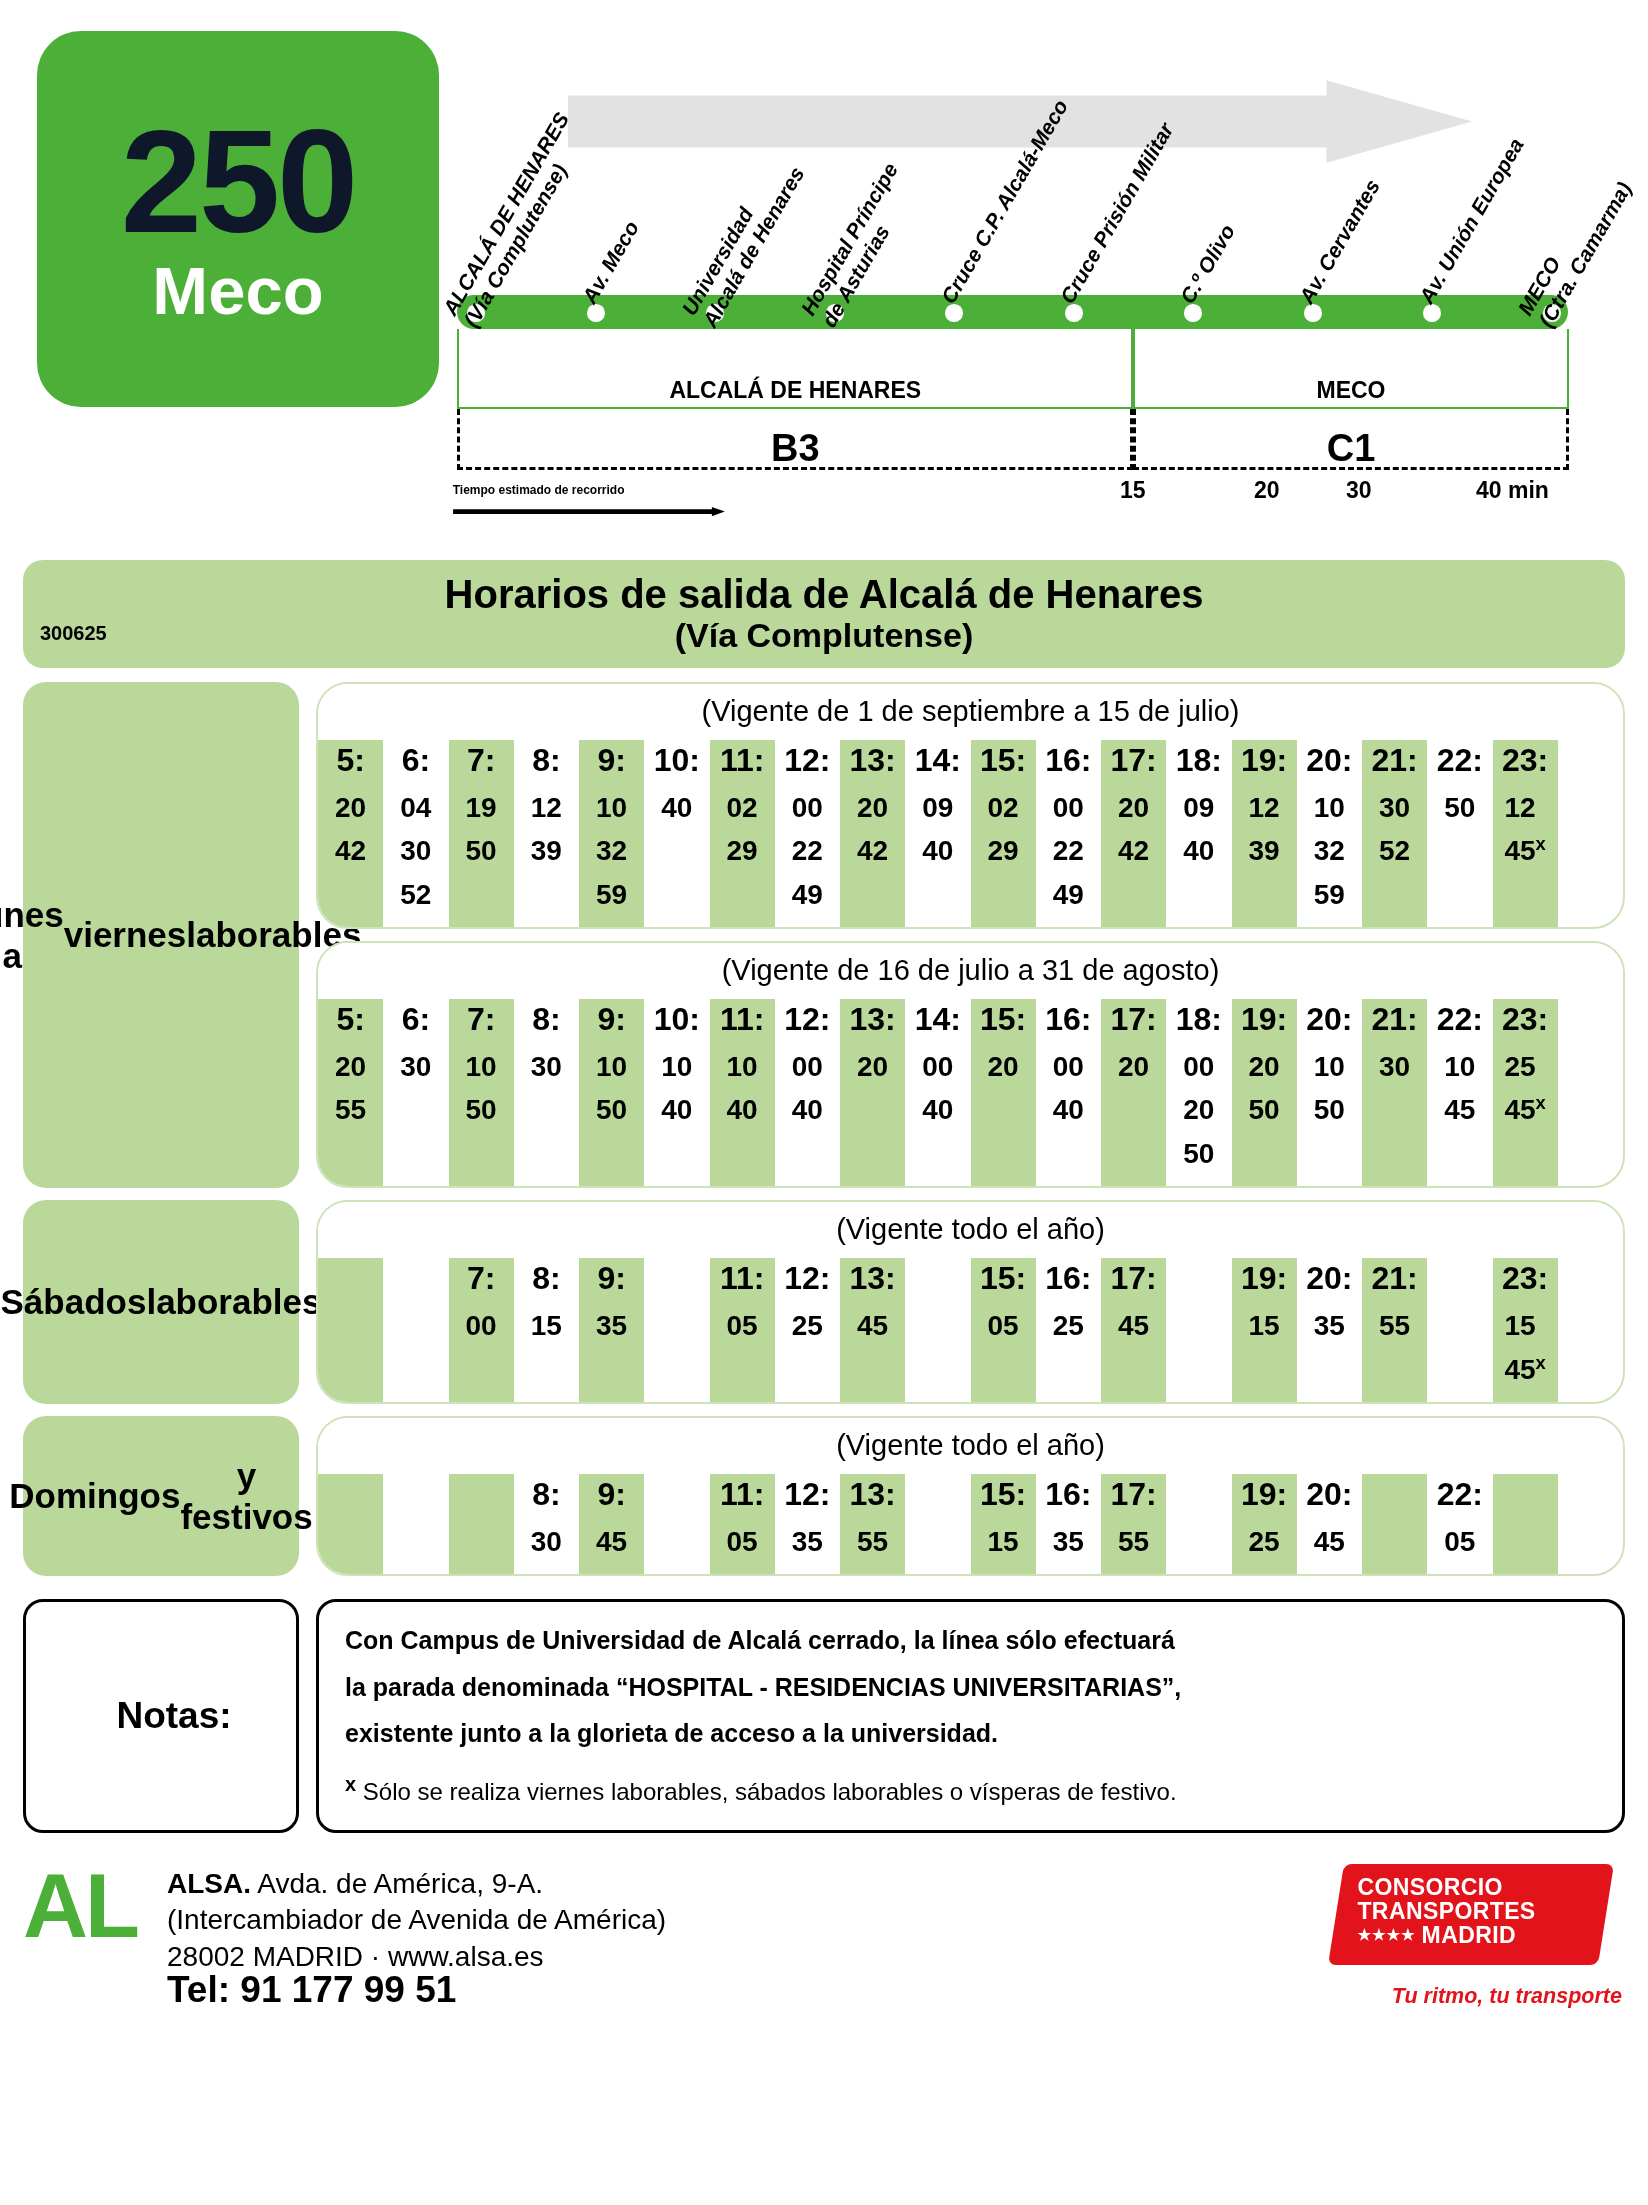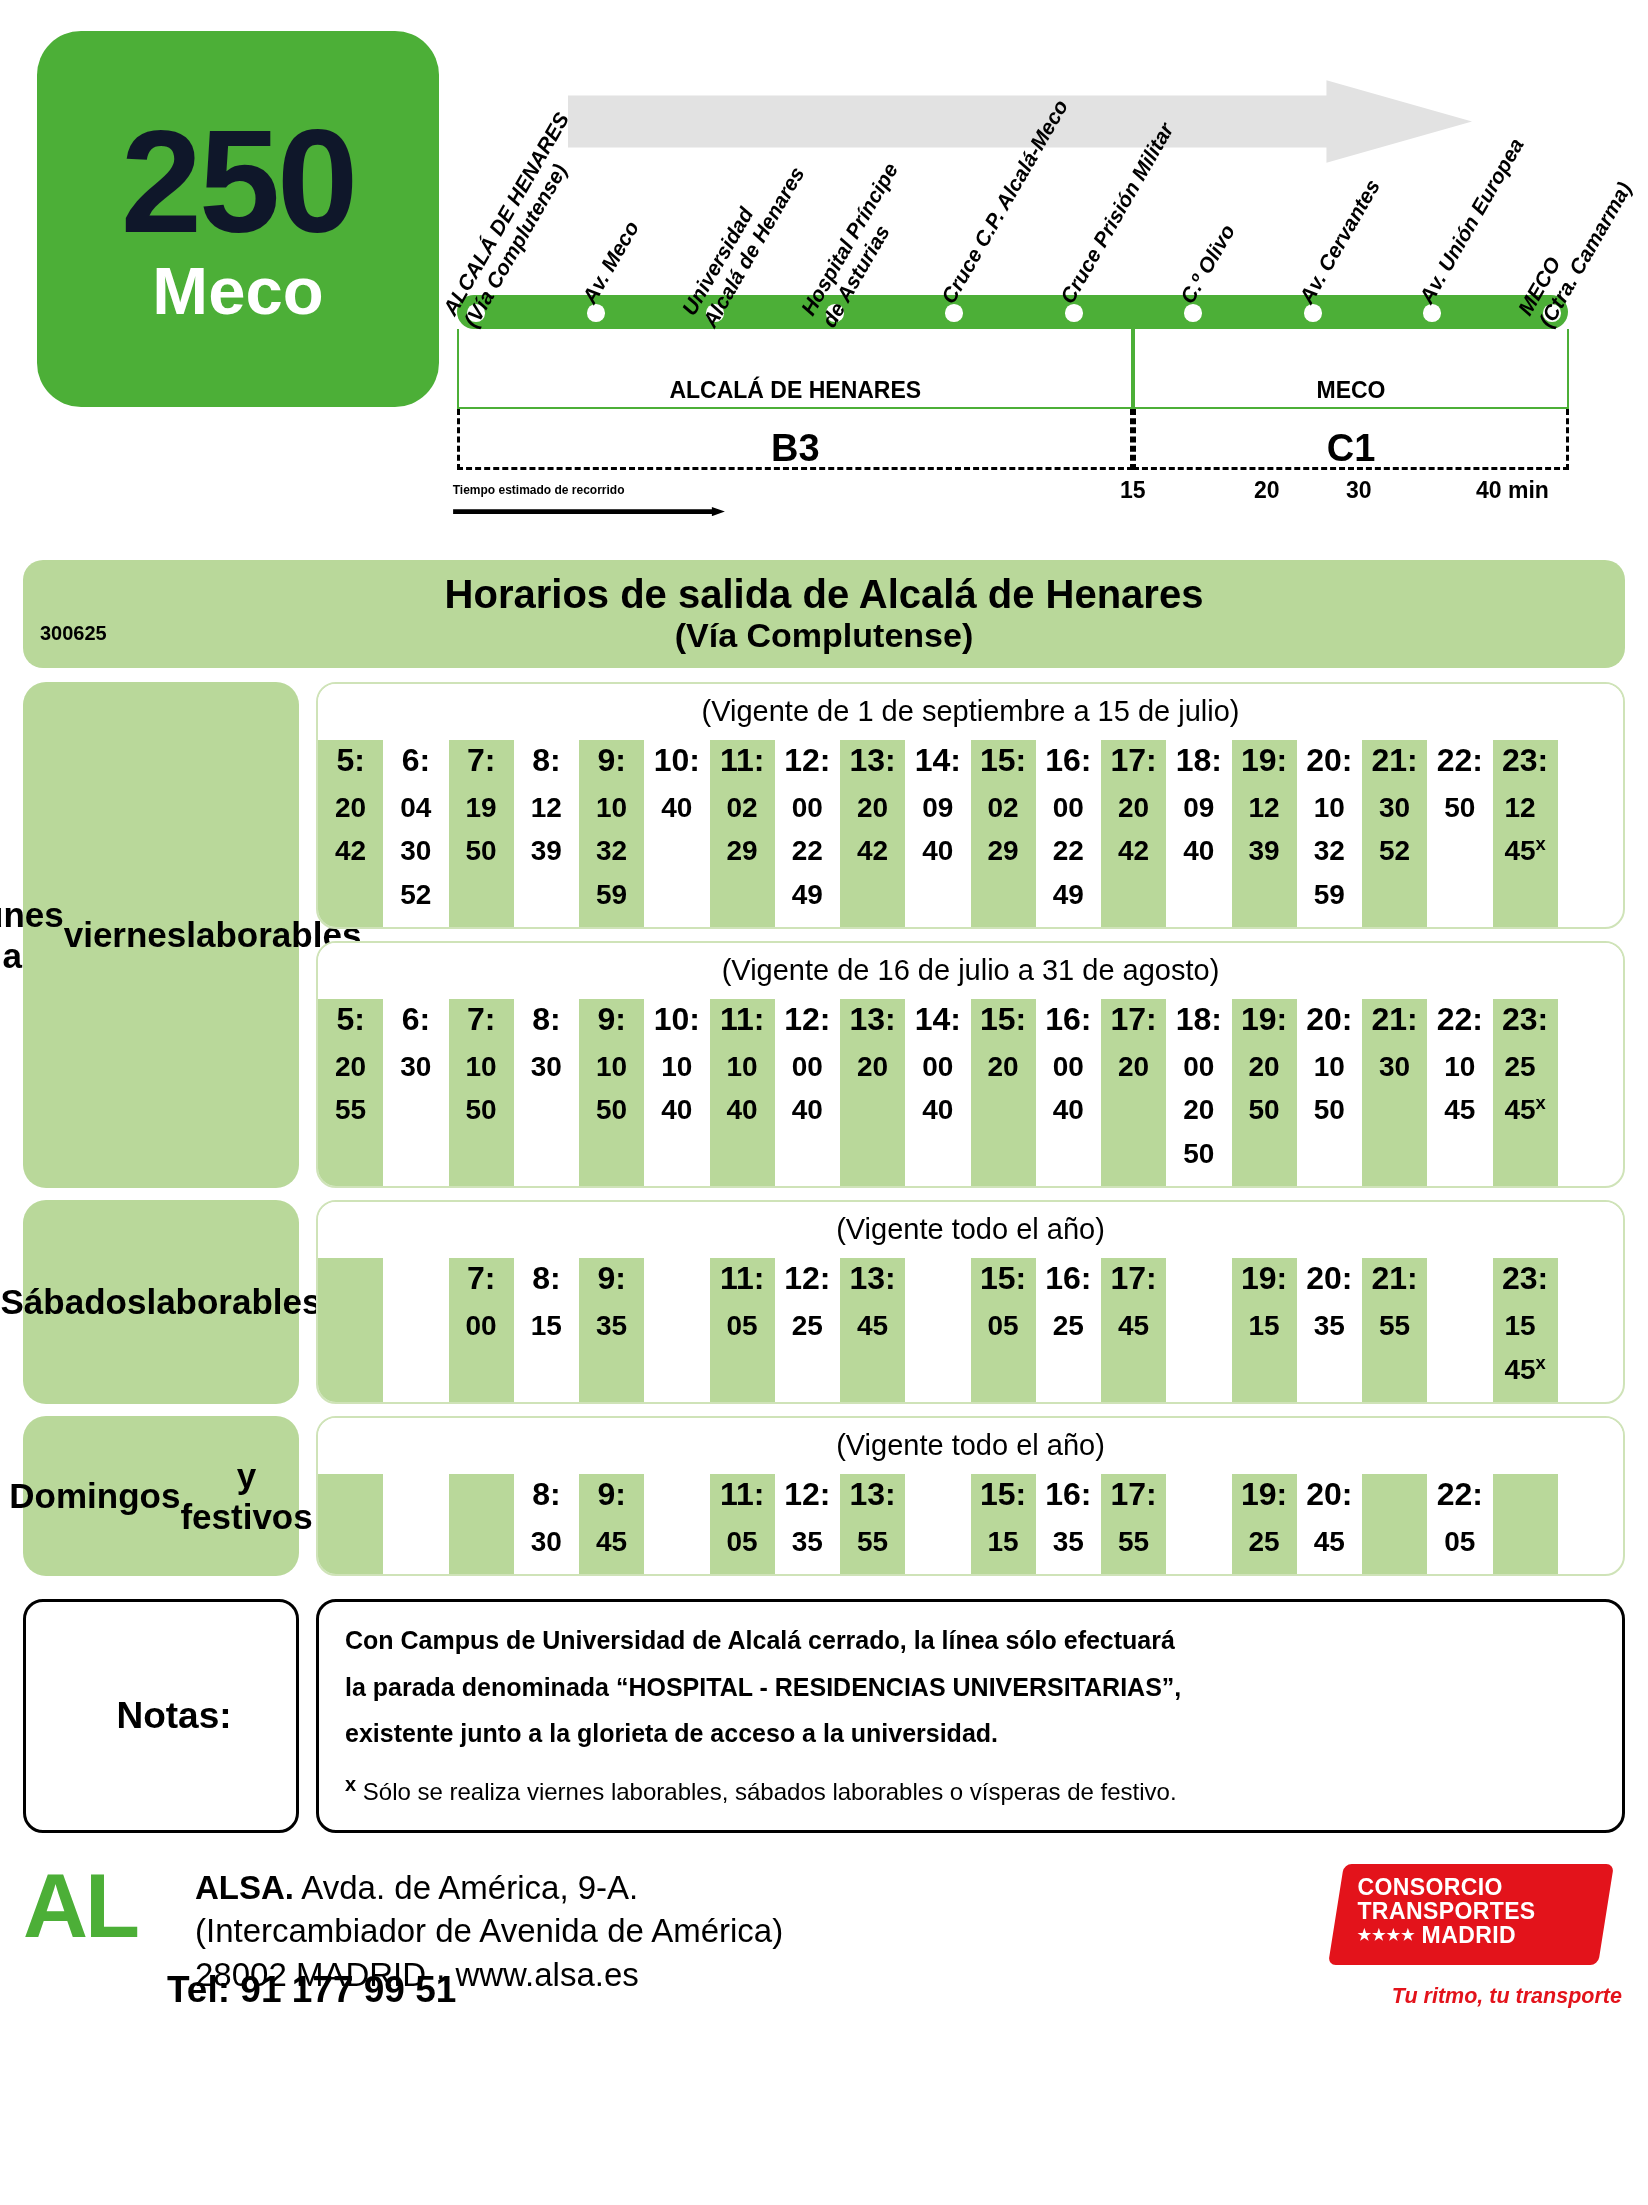"(Vigente de 1 de septiembre" .tblbox { border-radius: 20px -> 32px }
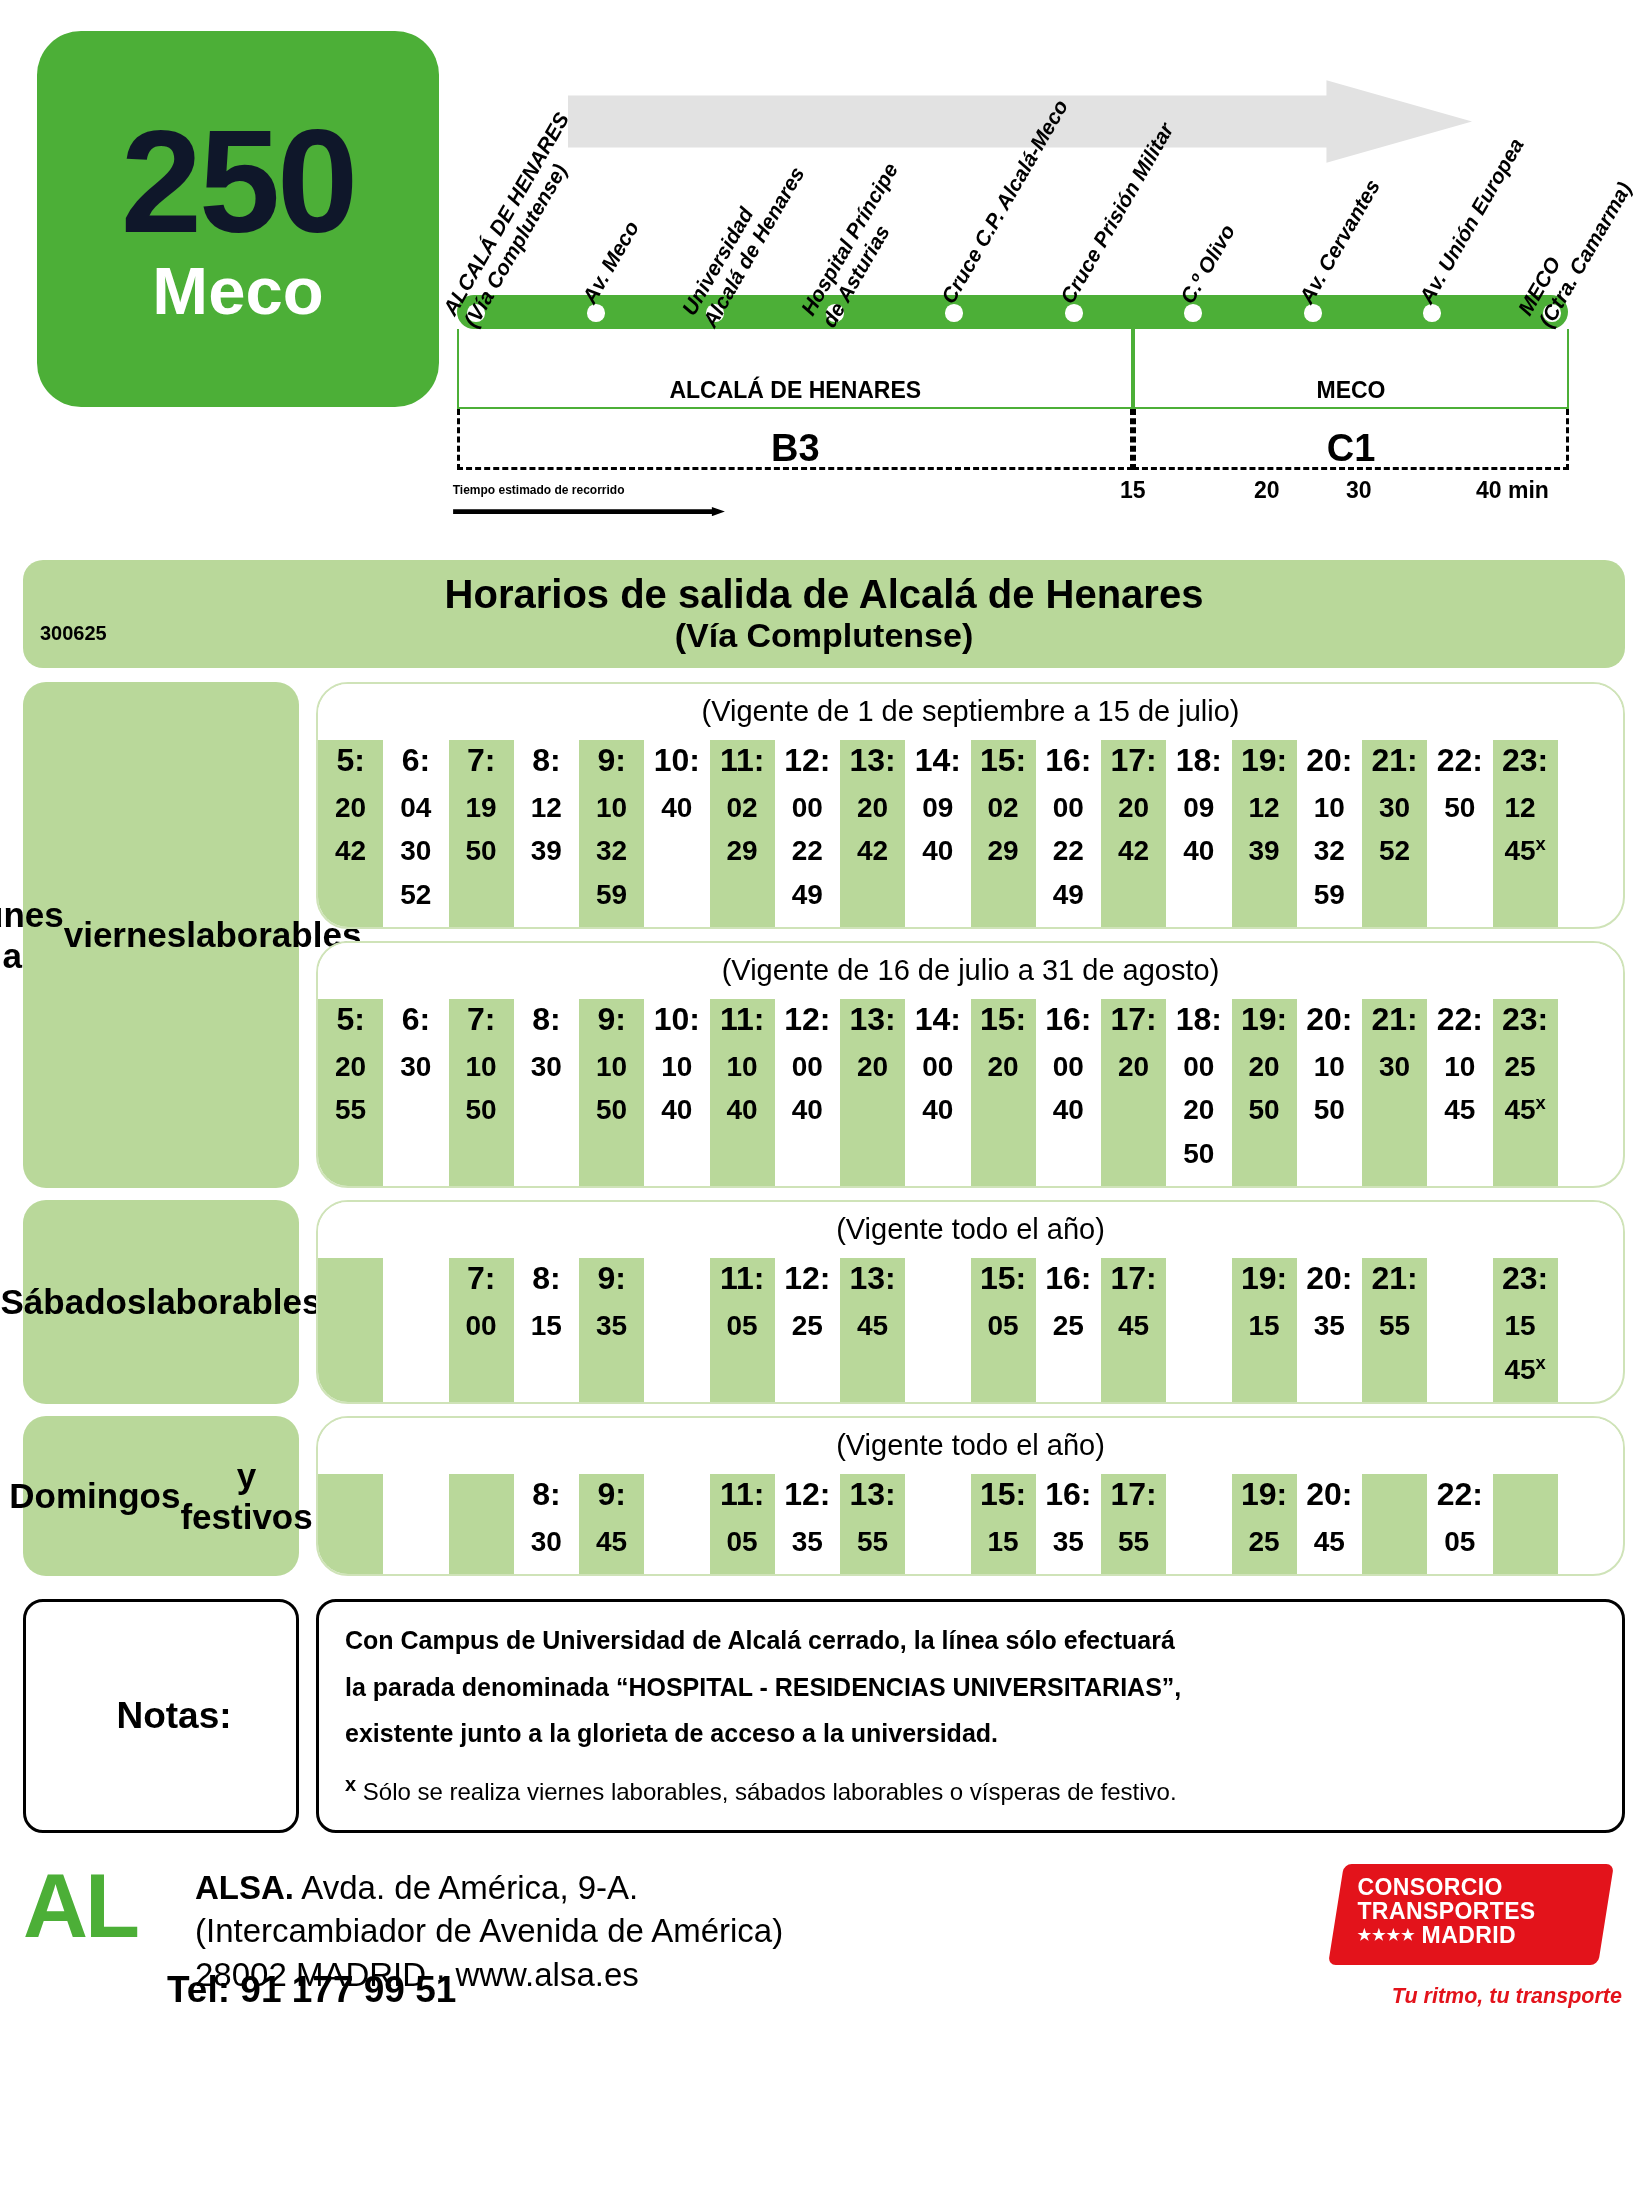"ALSA. Avda. de América, 9-A." .addr div { font-size: 33px -> 28px; margin-left: 28px -> none }
